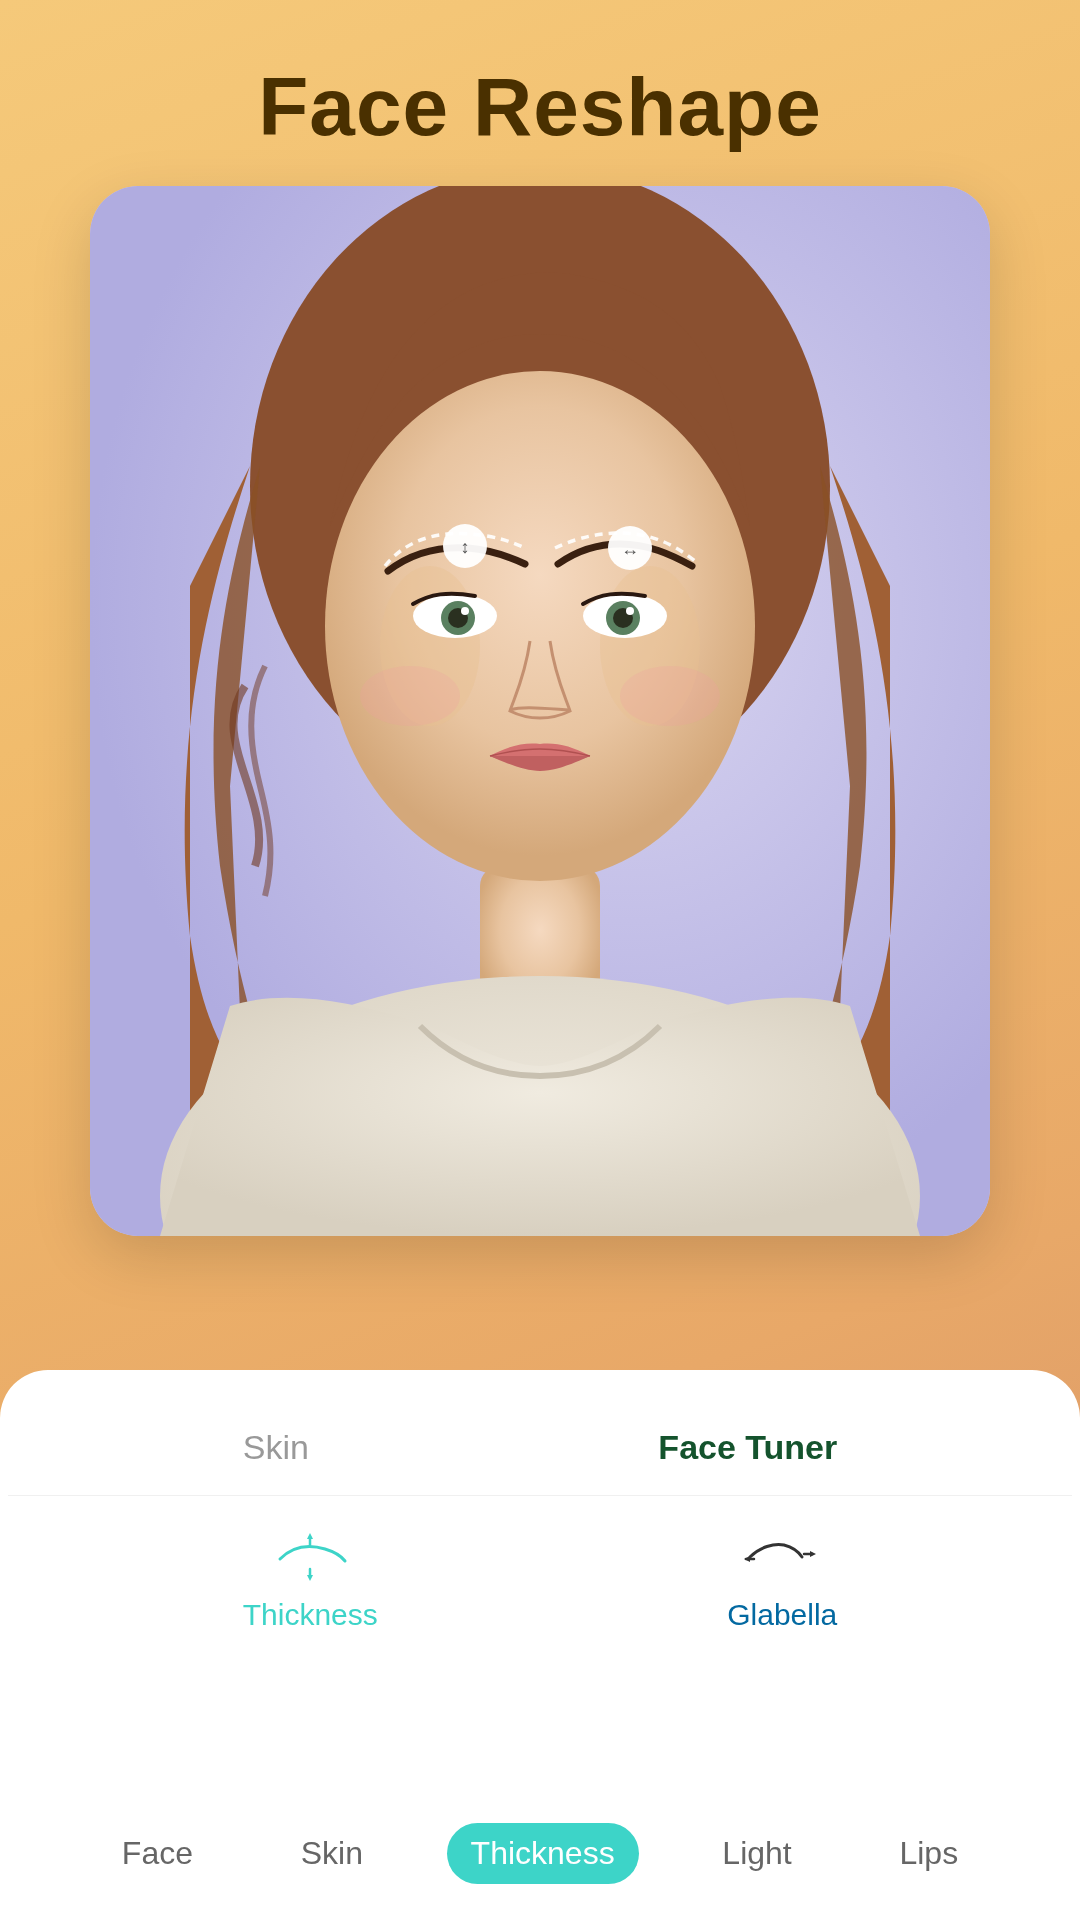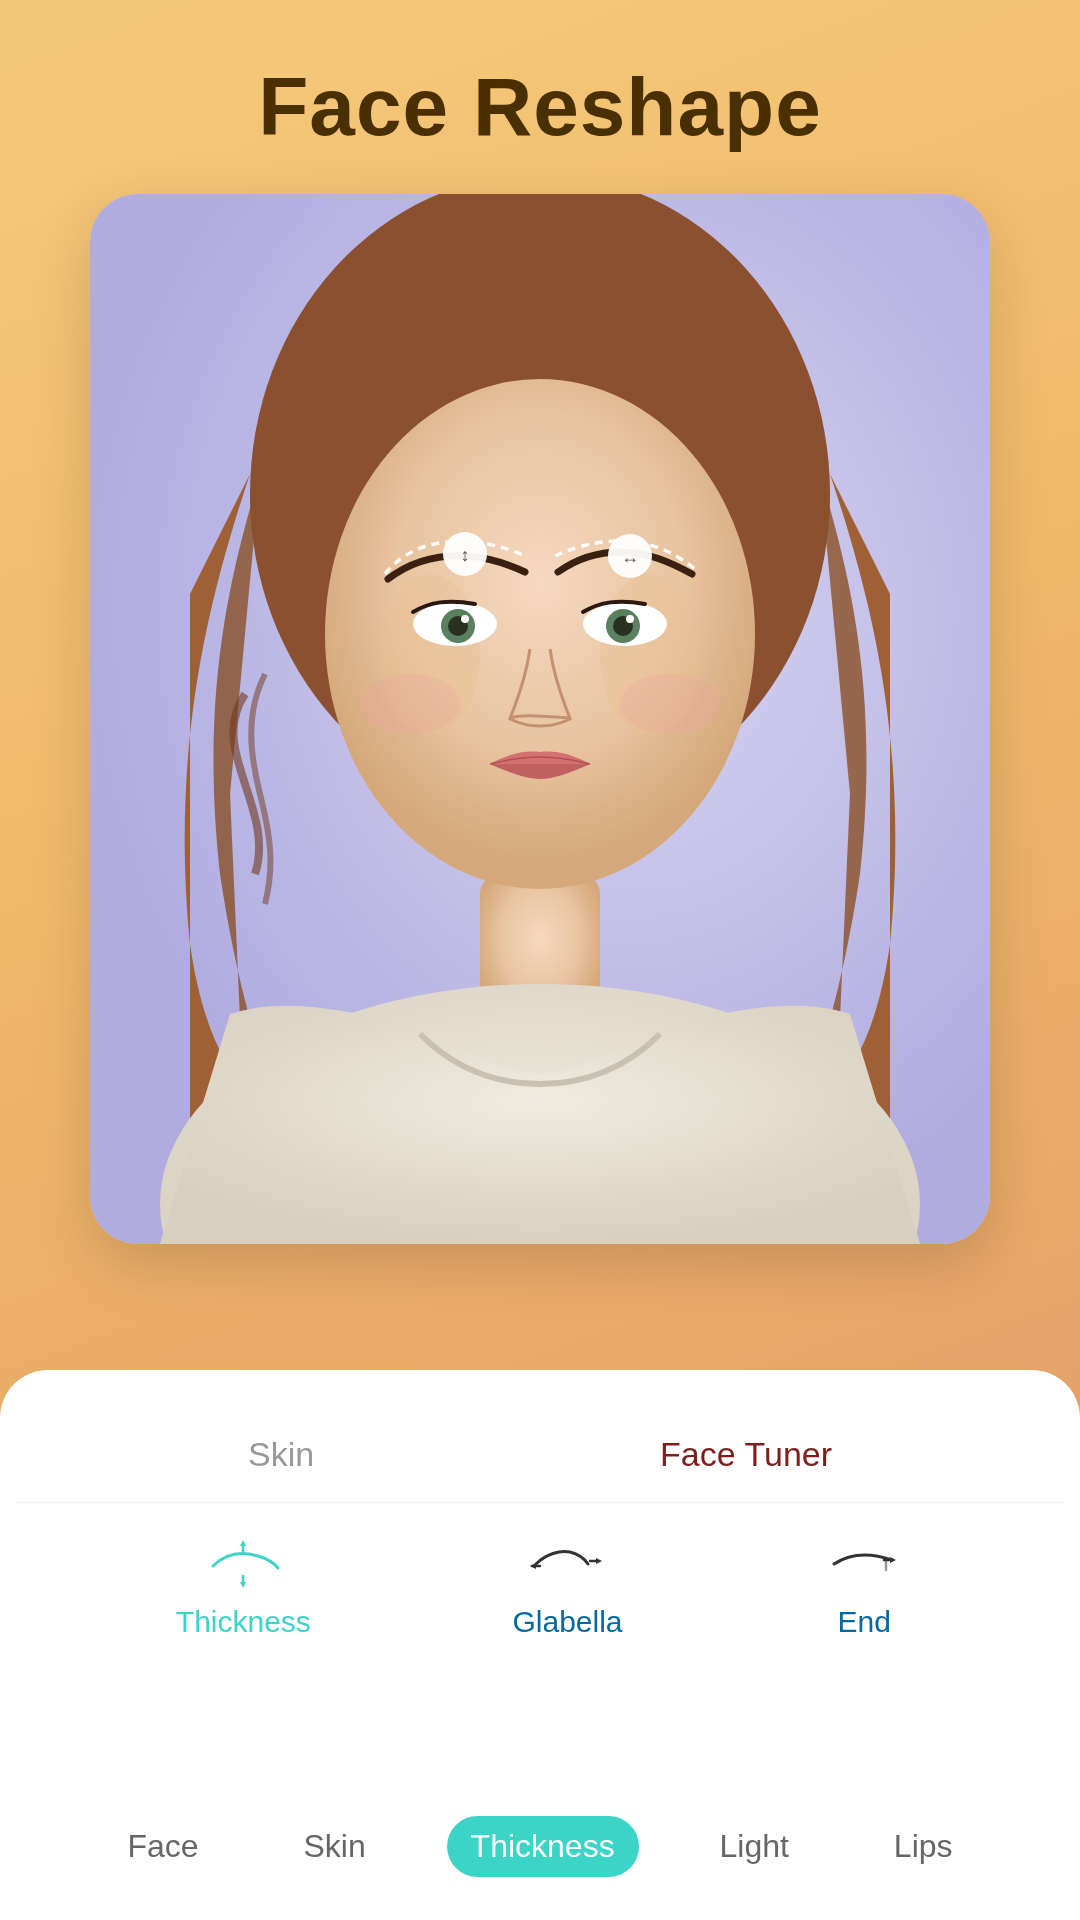"Face Reshape" .page-title { margin-bottom: 40px -> 32px }
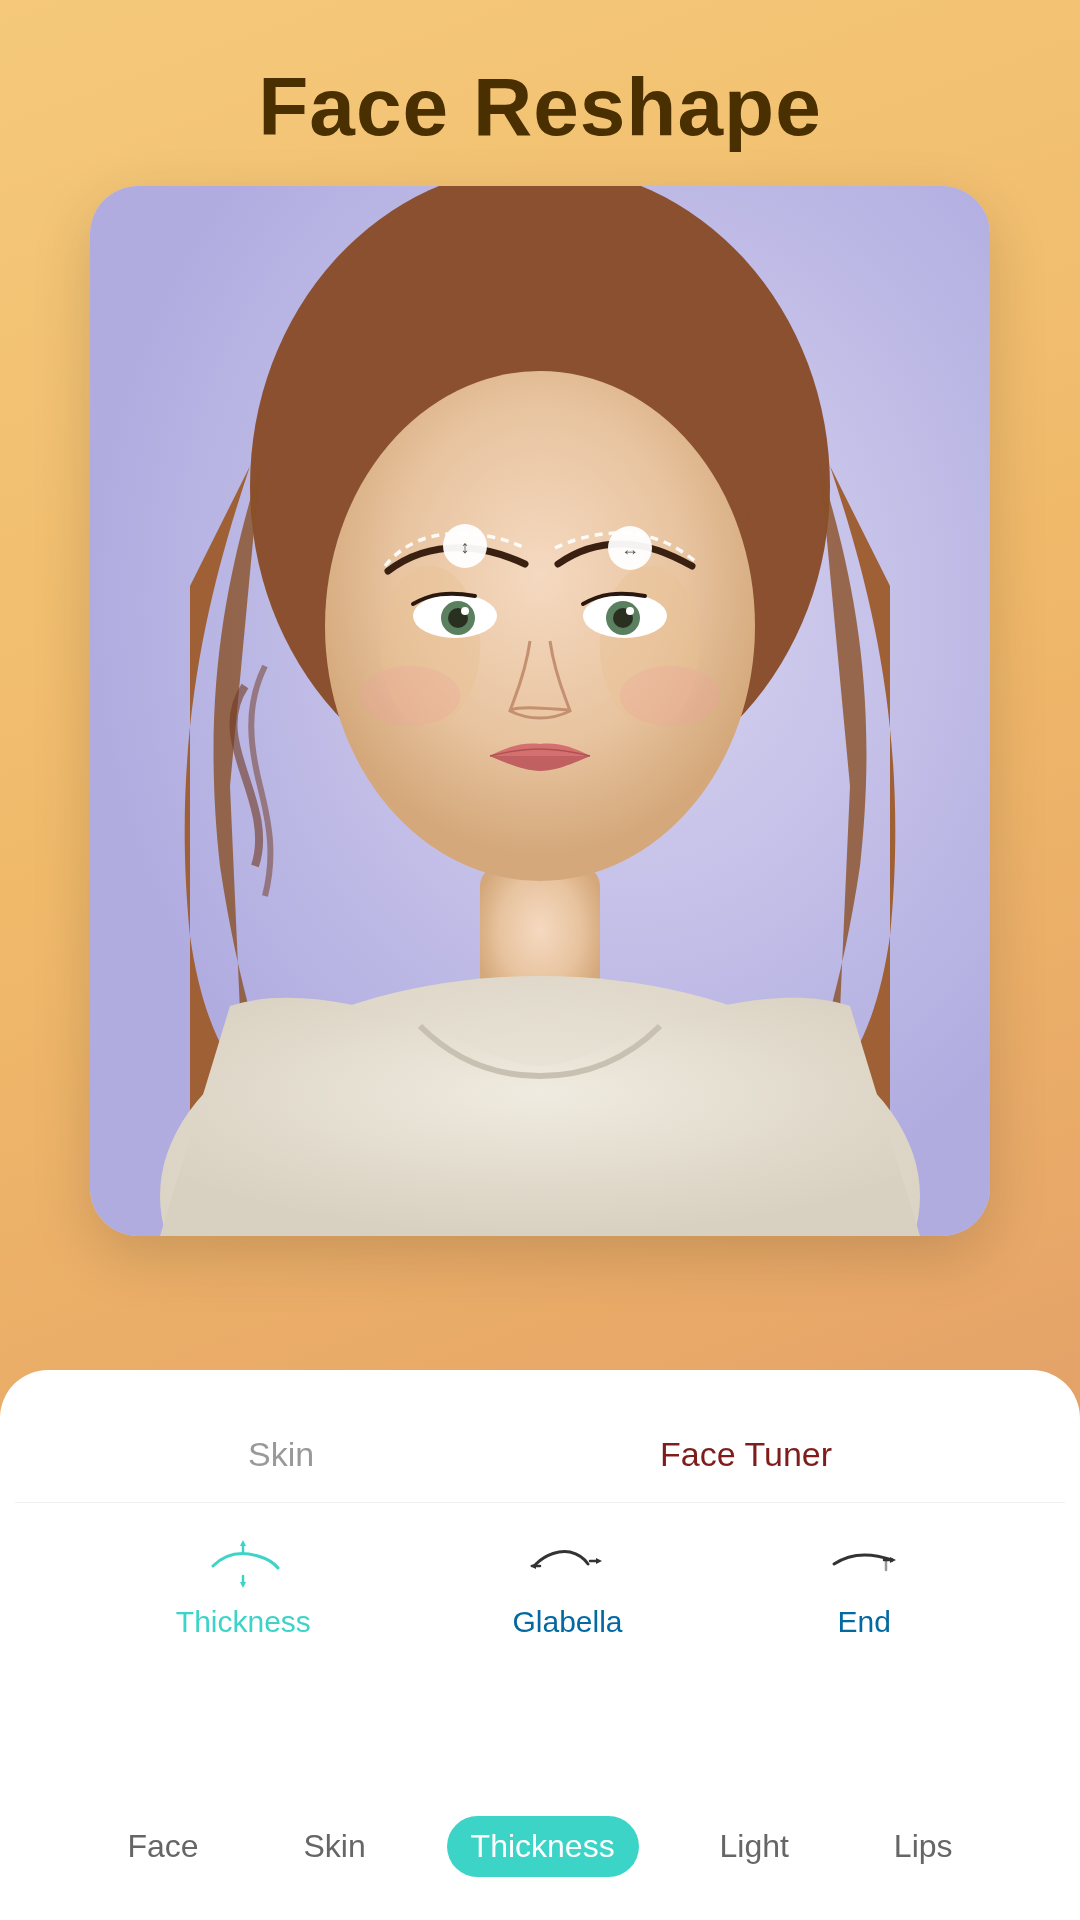"Skin" .bottom-panel { padding: 15px -> 8px }
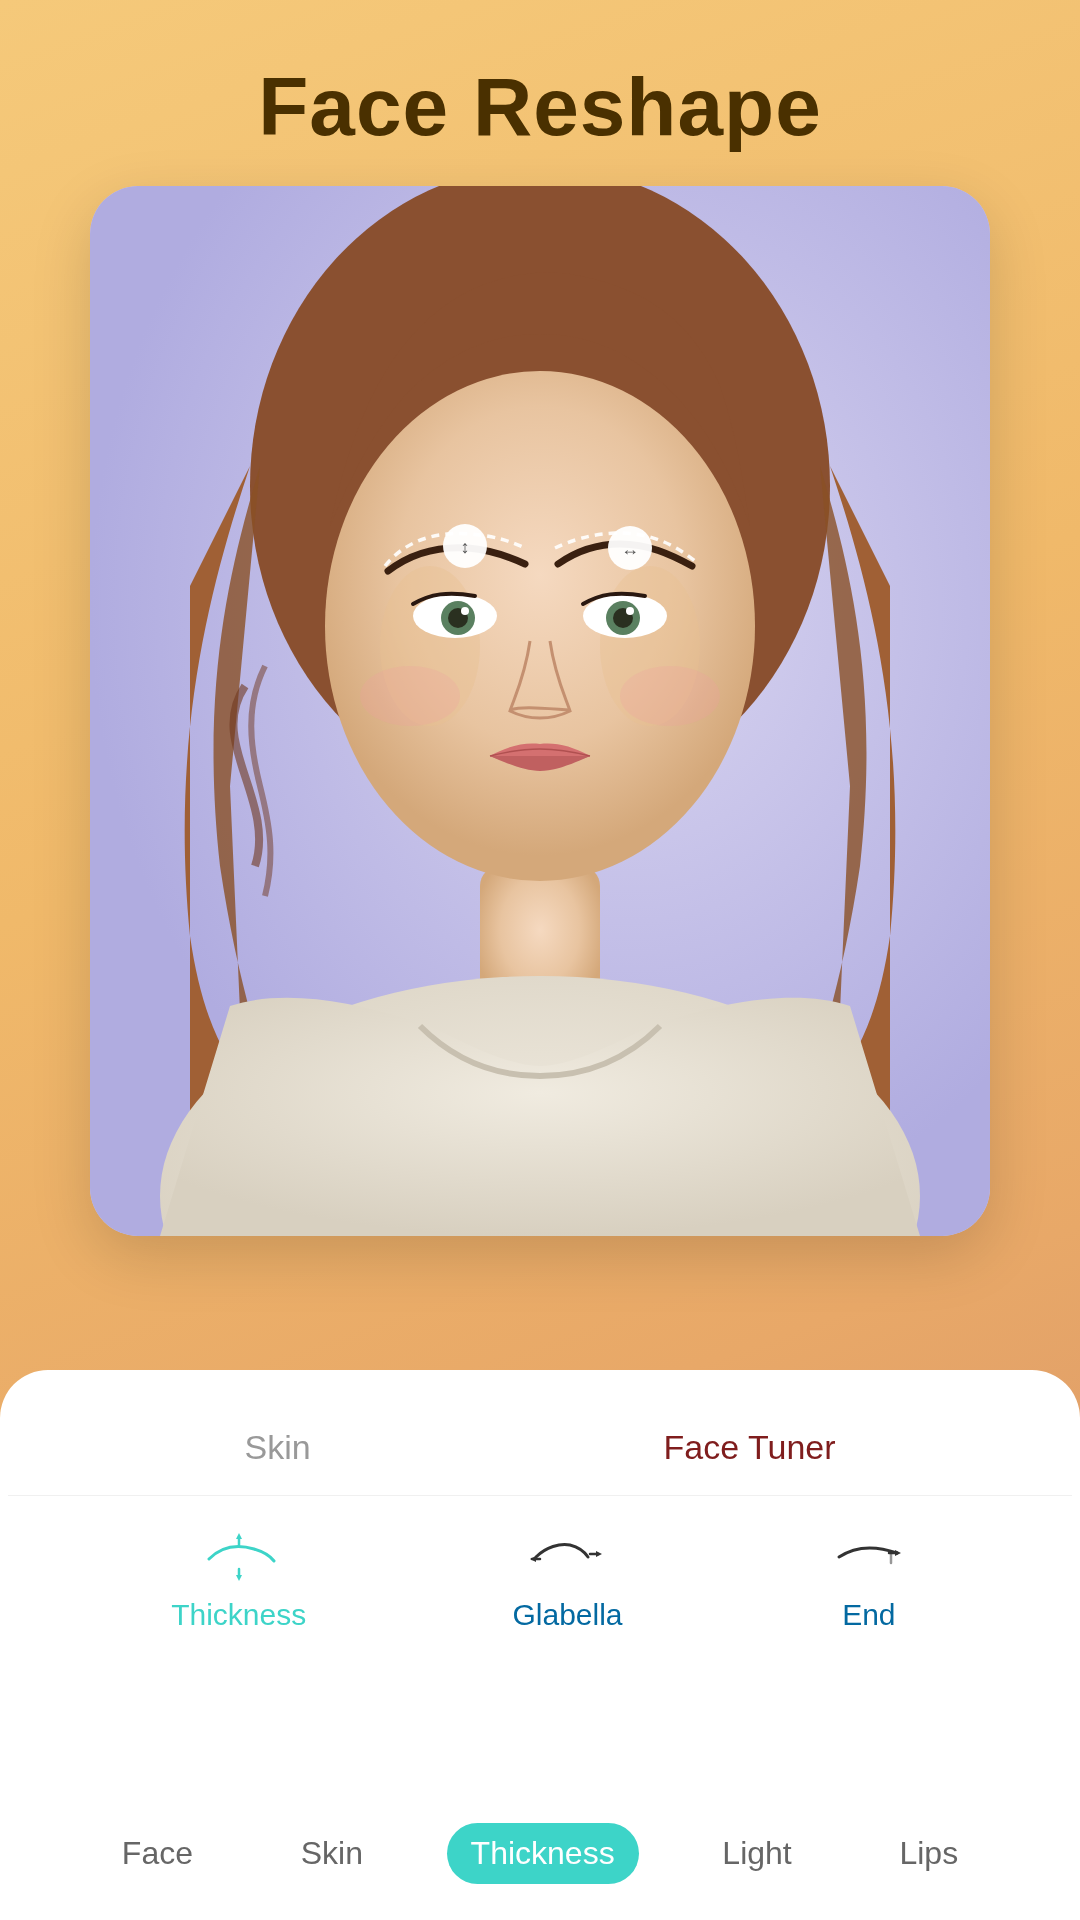"Face Tuner" .category-tab.active { color: #7f1d1d -> #14532d; font-weight: 400 -> 700 }
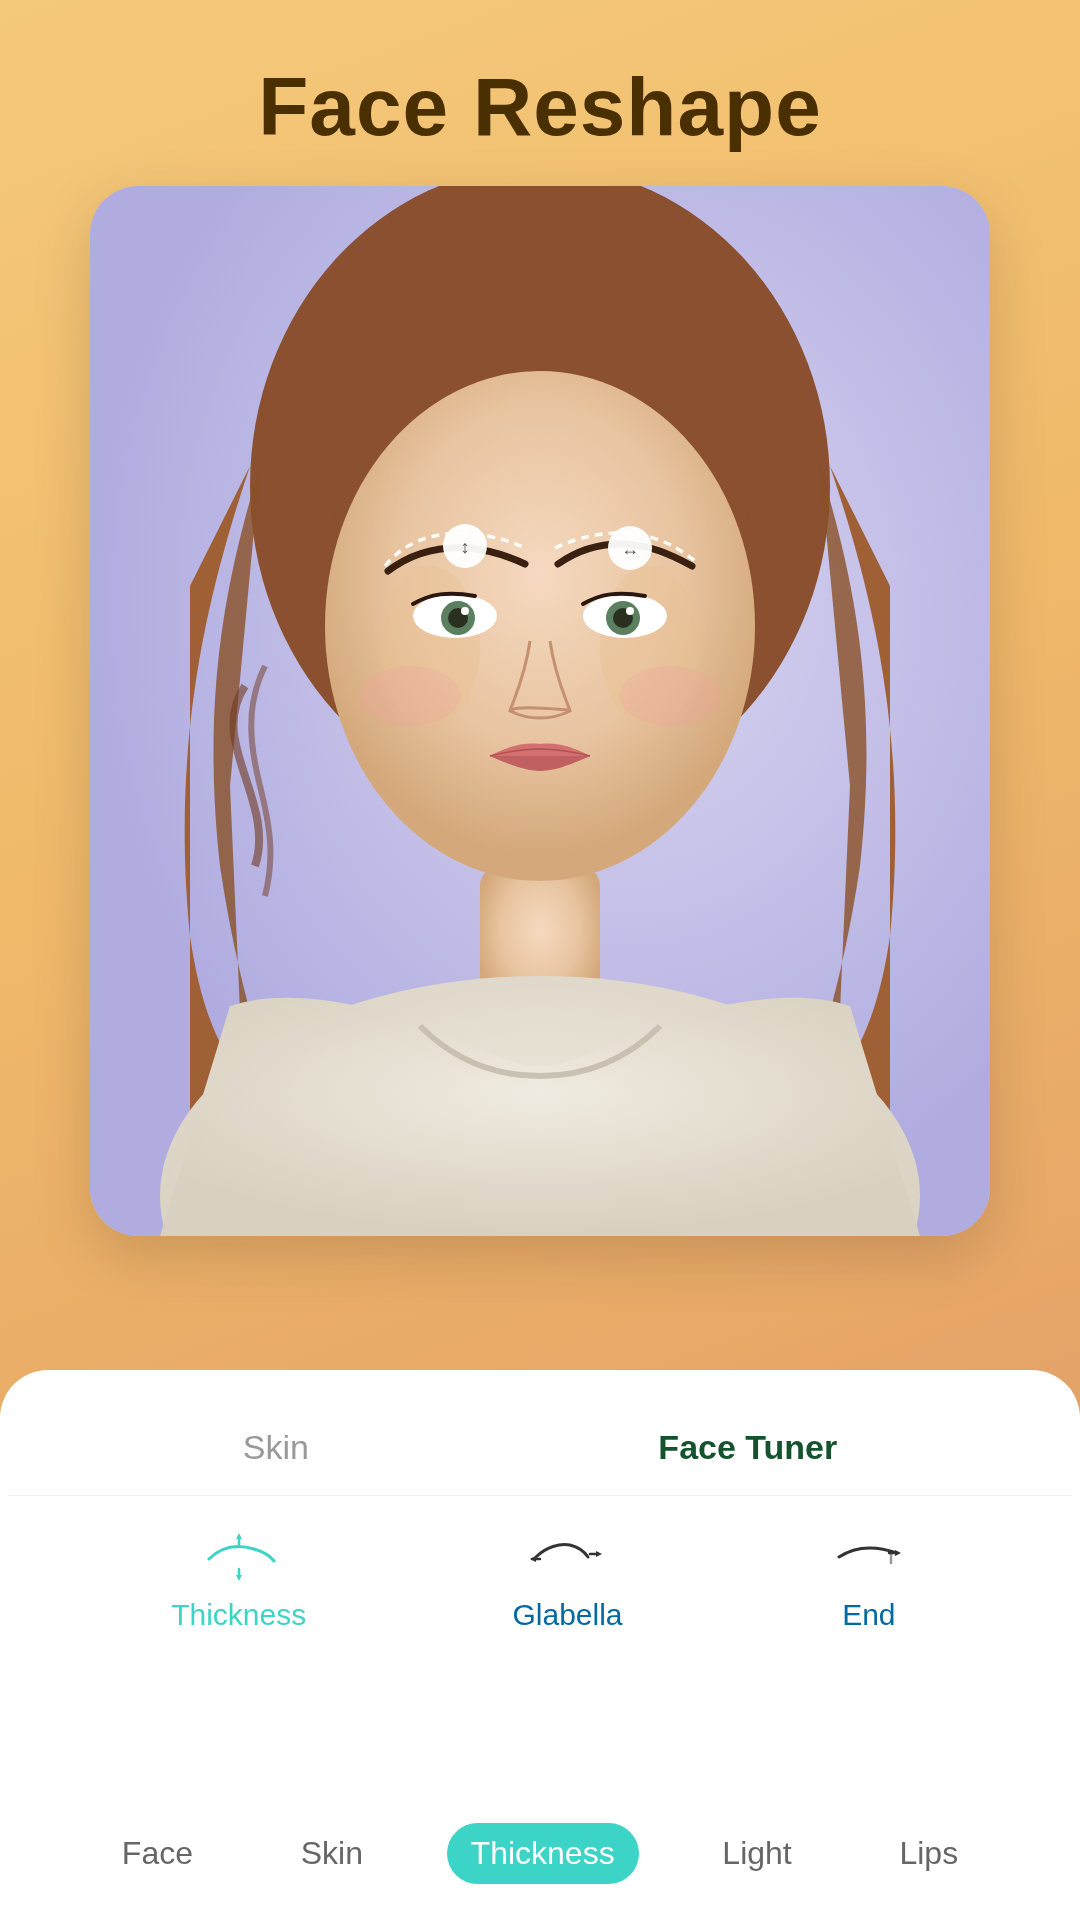"End" div.tool-option { html: <div> <div> <svg> <path></path> <line></line> <polygon></polygon> <line></line> </svg> </div> <span>End</span> </div> -> none }
